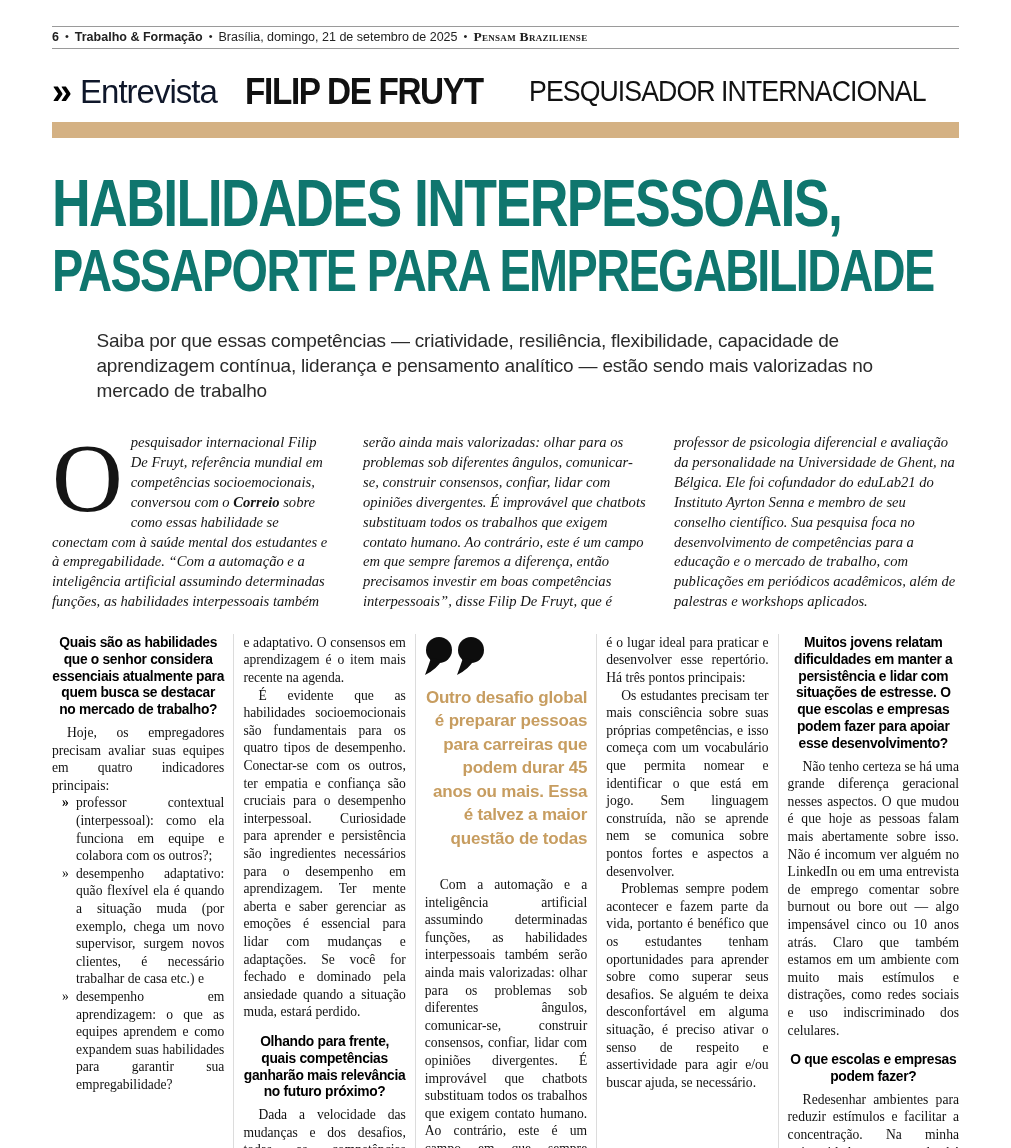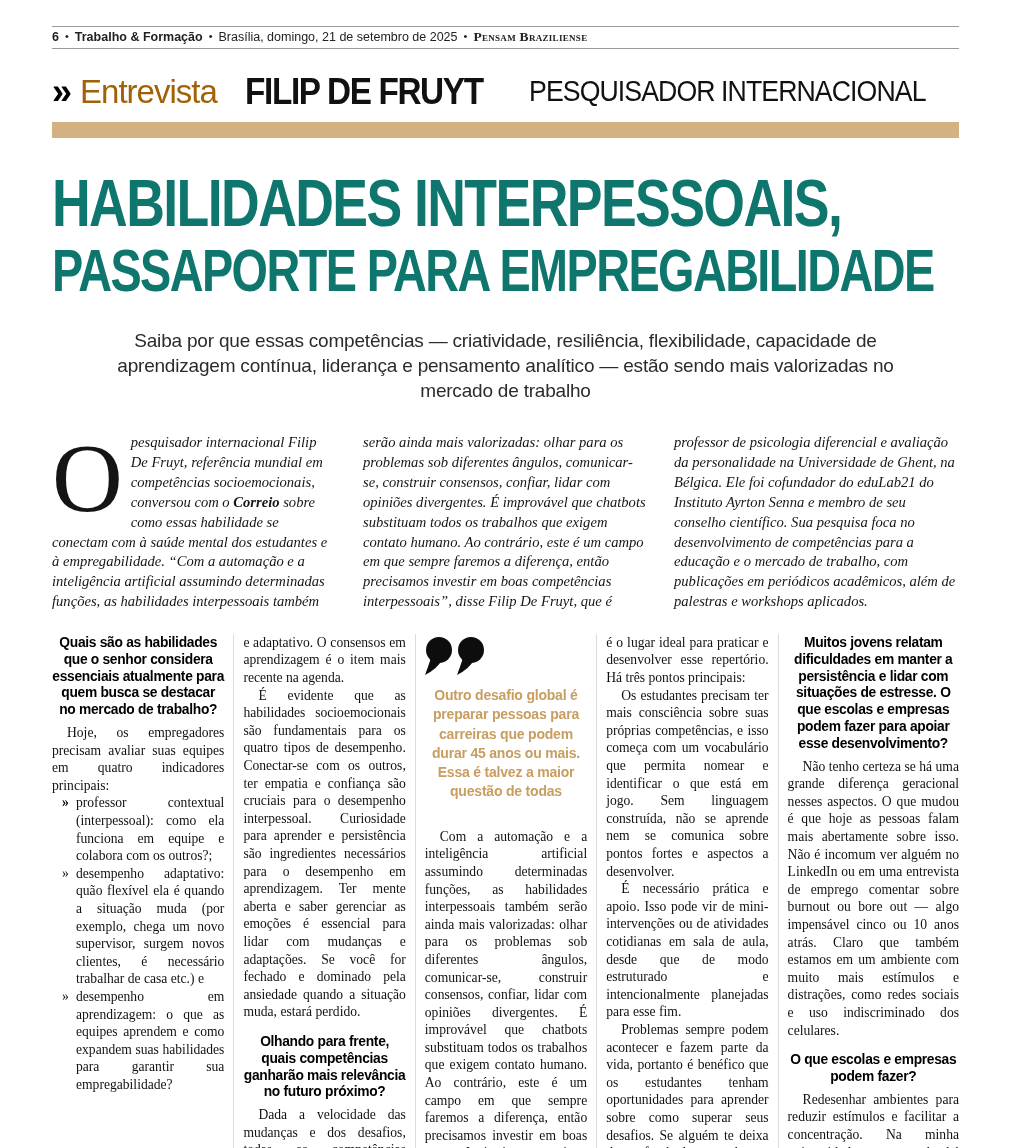"Entrevista" .kicker .entrevista { color: #a16207 -> #0f172a }
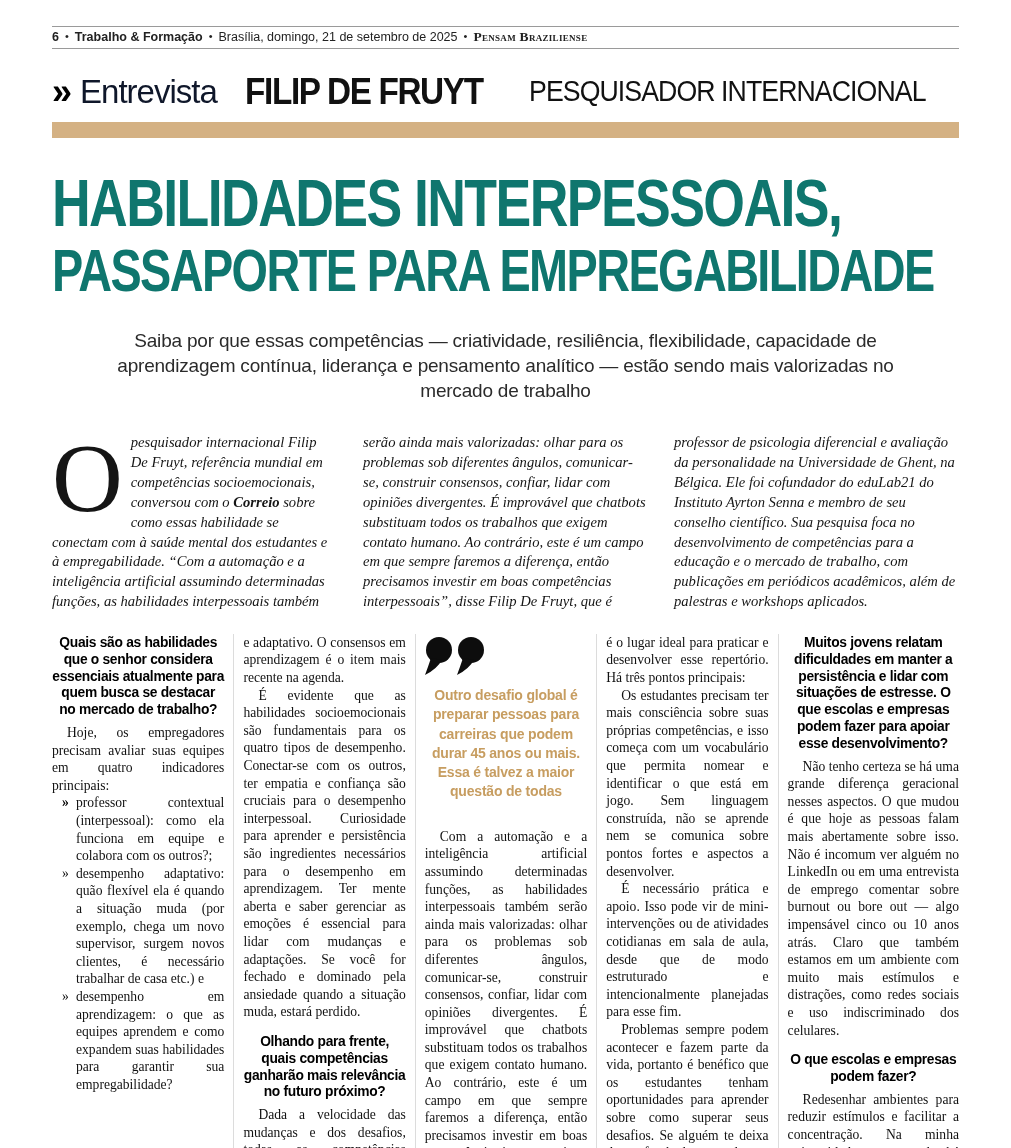"Saiba por que essas competências" .deck { text-align: center -> none }
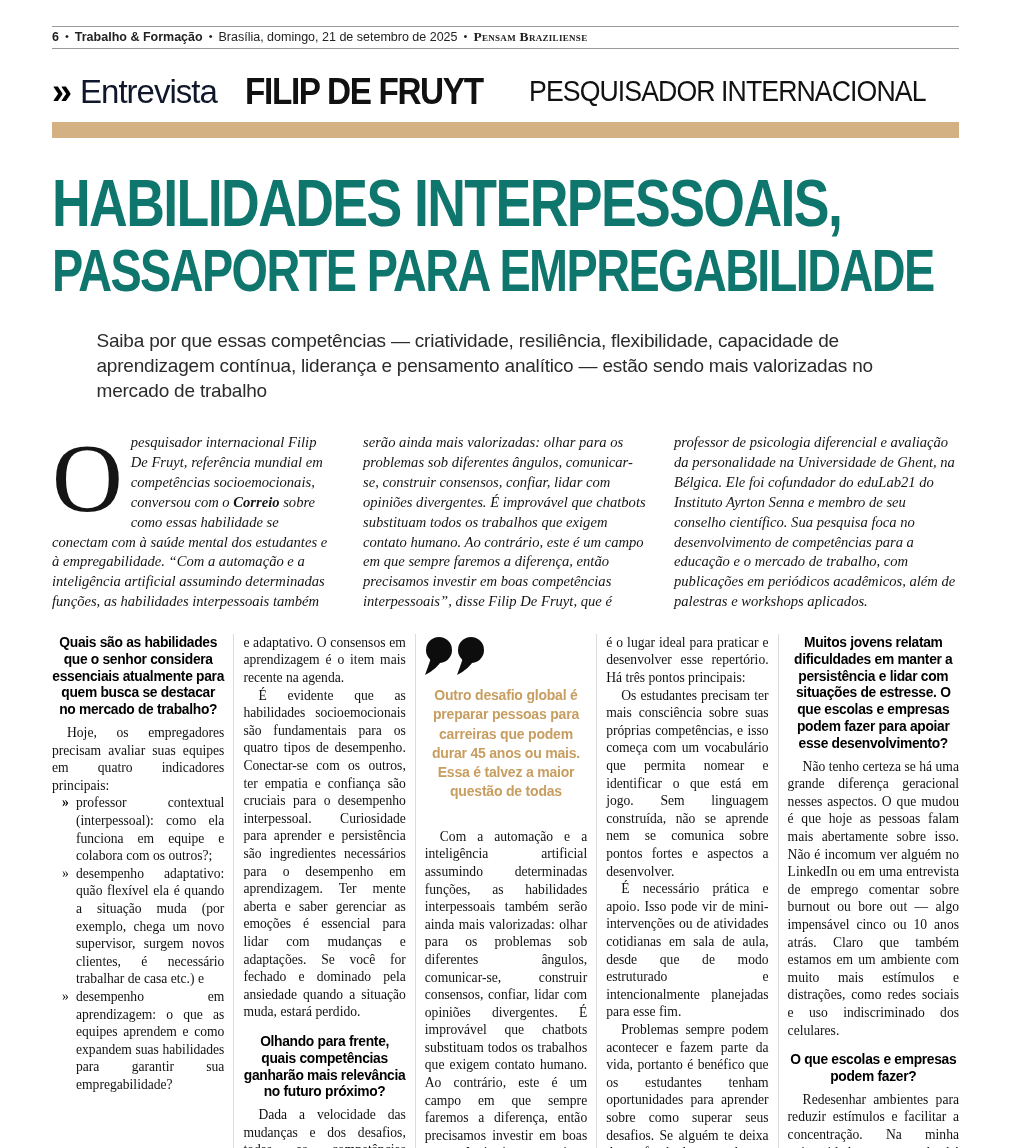"Outro desafio global é preparar" .pq-text { font-size: 14px -> 17px; text-align: center -> right }
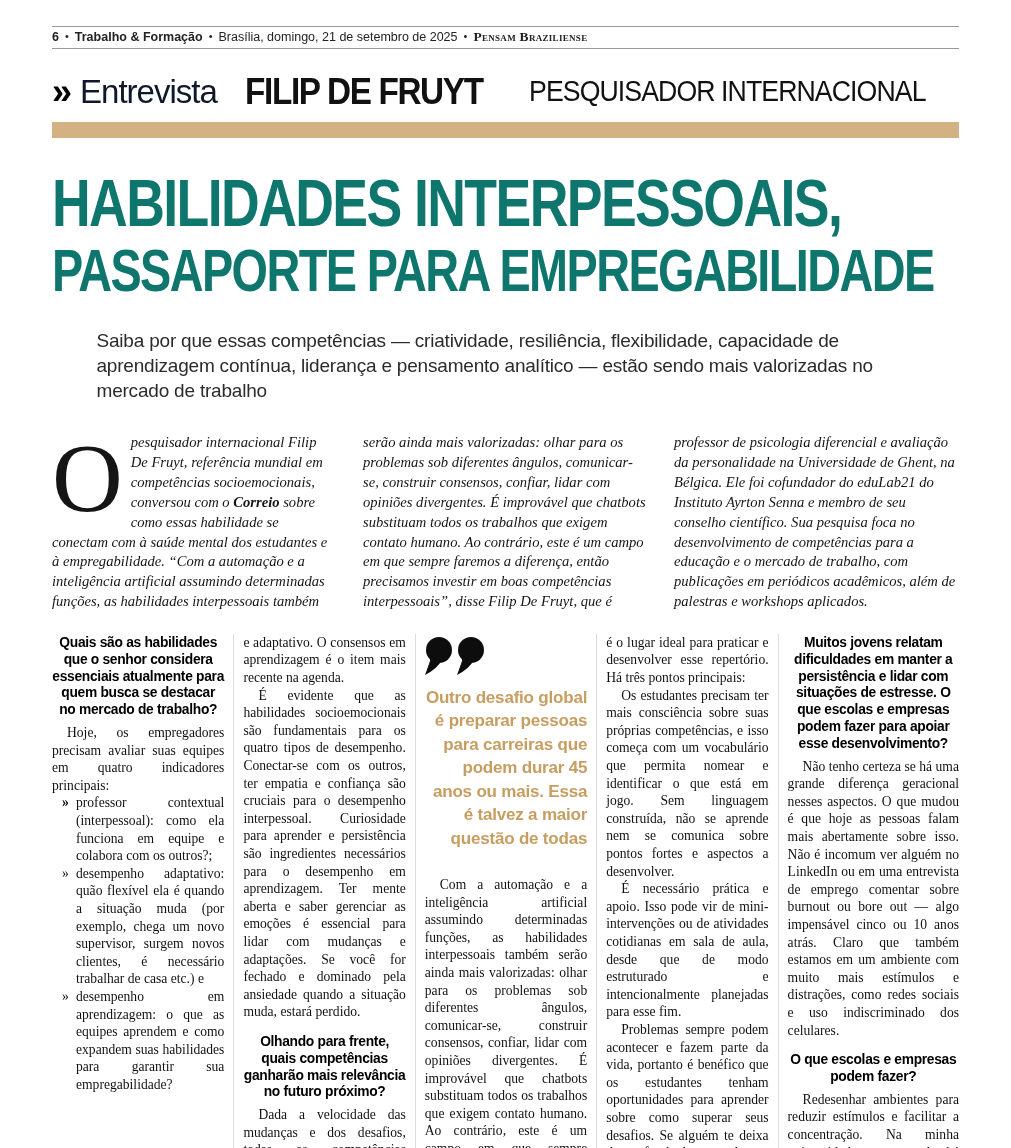"É necessário prática e apoio." div.para { html: <div>É necessário prática e apoio. Isso pode vir de mini-intervenções ou de atividades cotidianas em sala de aula, desde que de modo estruturado e intencionalmente planejadas para esse fim.</div> -> none }
